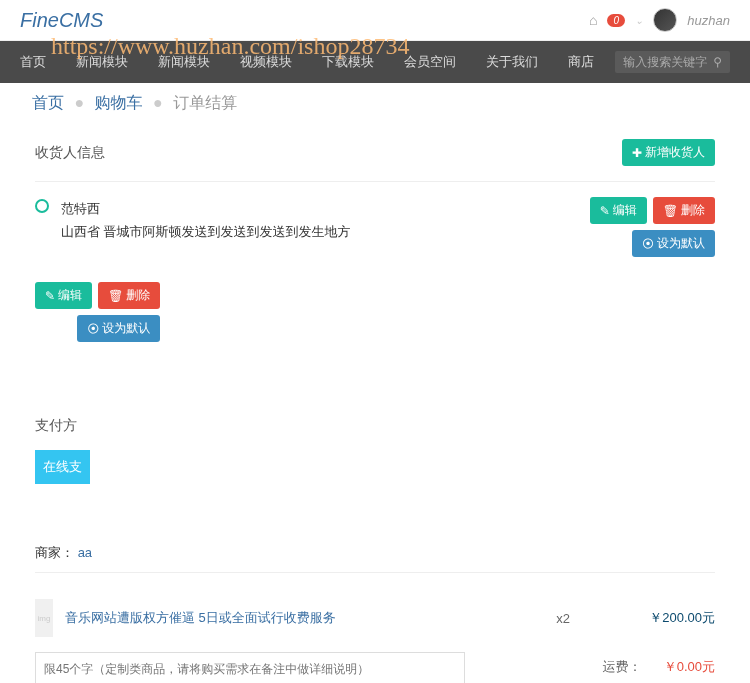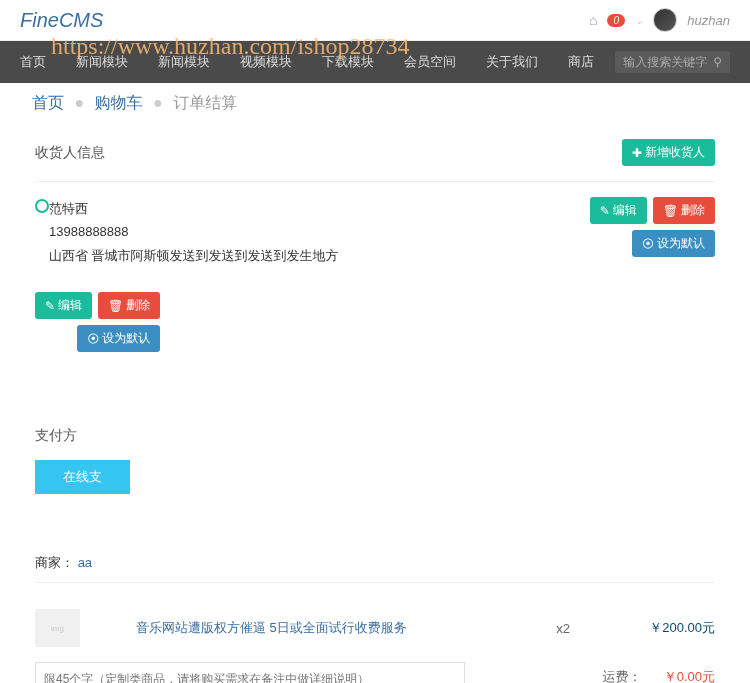"范特西" .address-left { gap: none -> 12px }
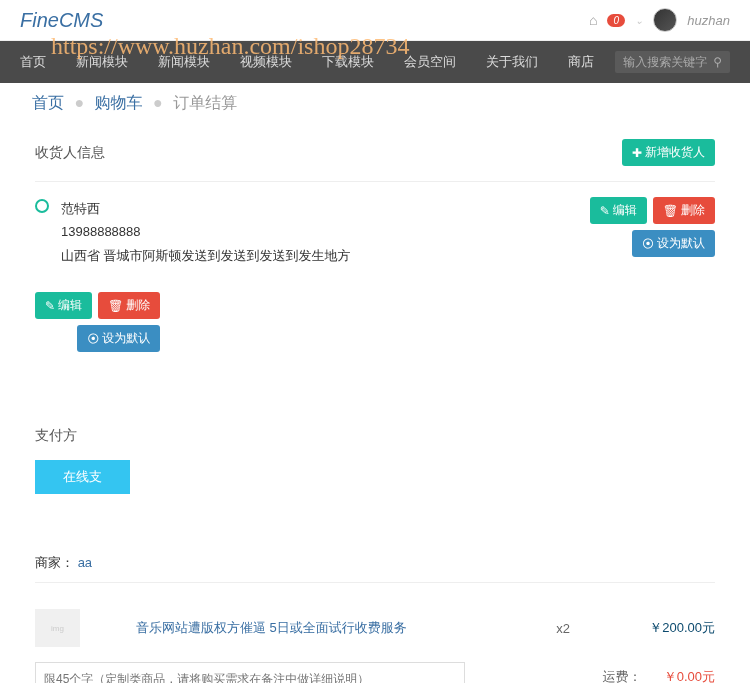"13988888888" div { html: <div>13988888888</div> -> none }
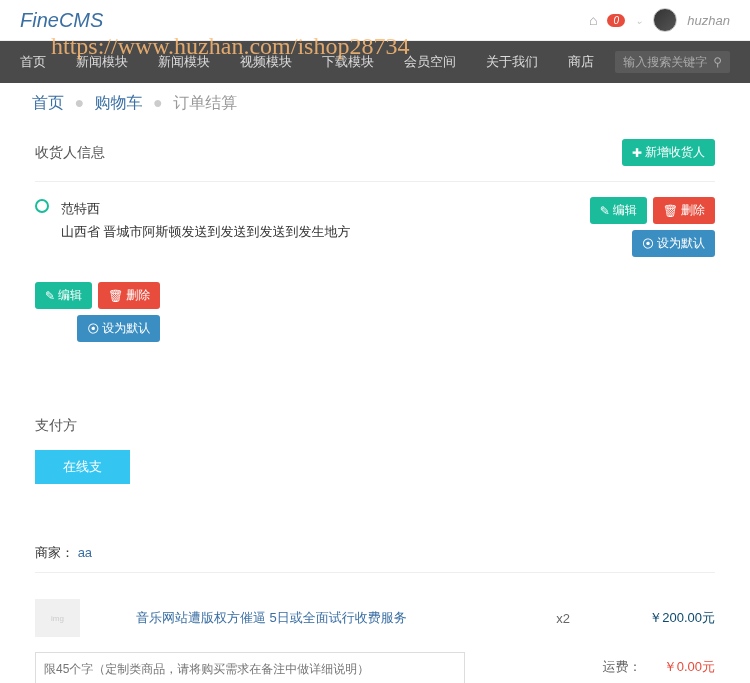"在线支" .pay-btn { padding: 8px 28px -> 8px 8px }
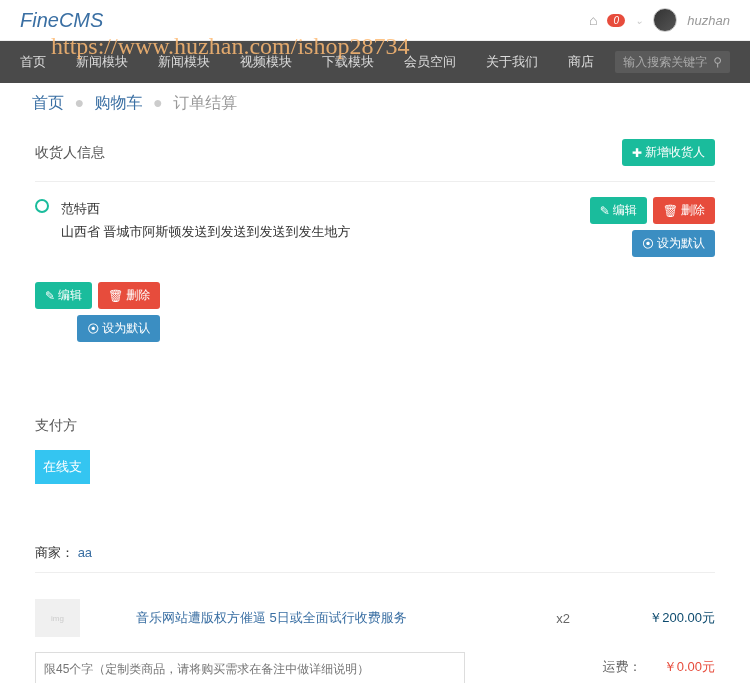"img" .product-img { width: 45px -> 18px }
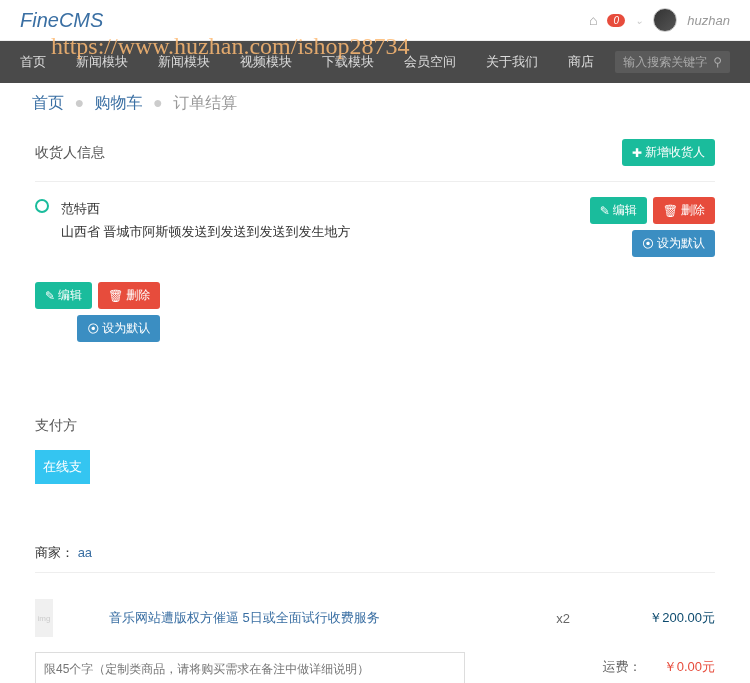"音乐网站遭版权方催逼 5日或全面试行收费服务" .product-name { margin-left: 44px -> none }
